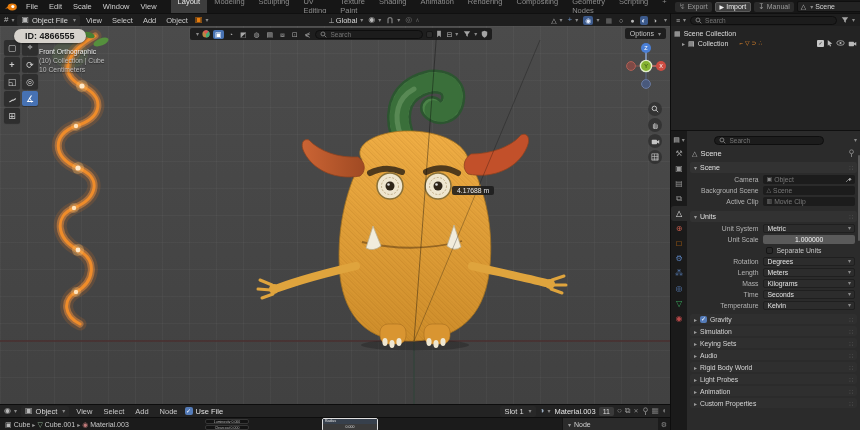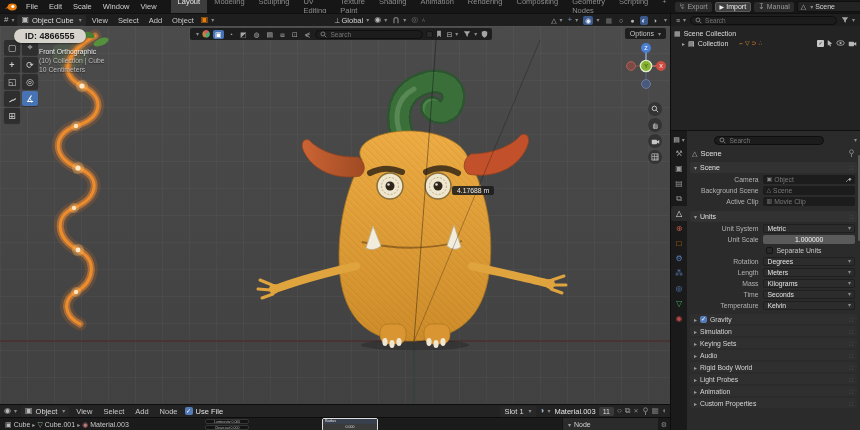"Object Cube" span { text: Cube -> File }
